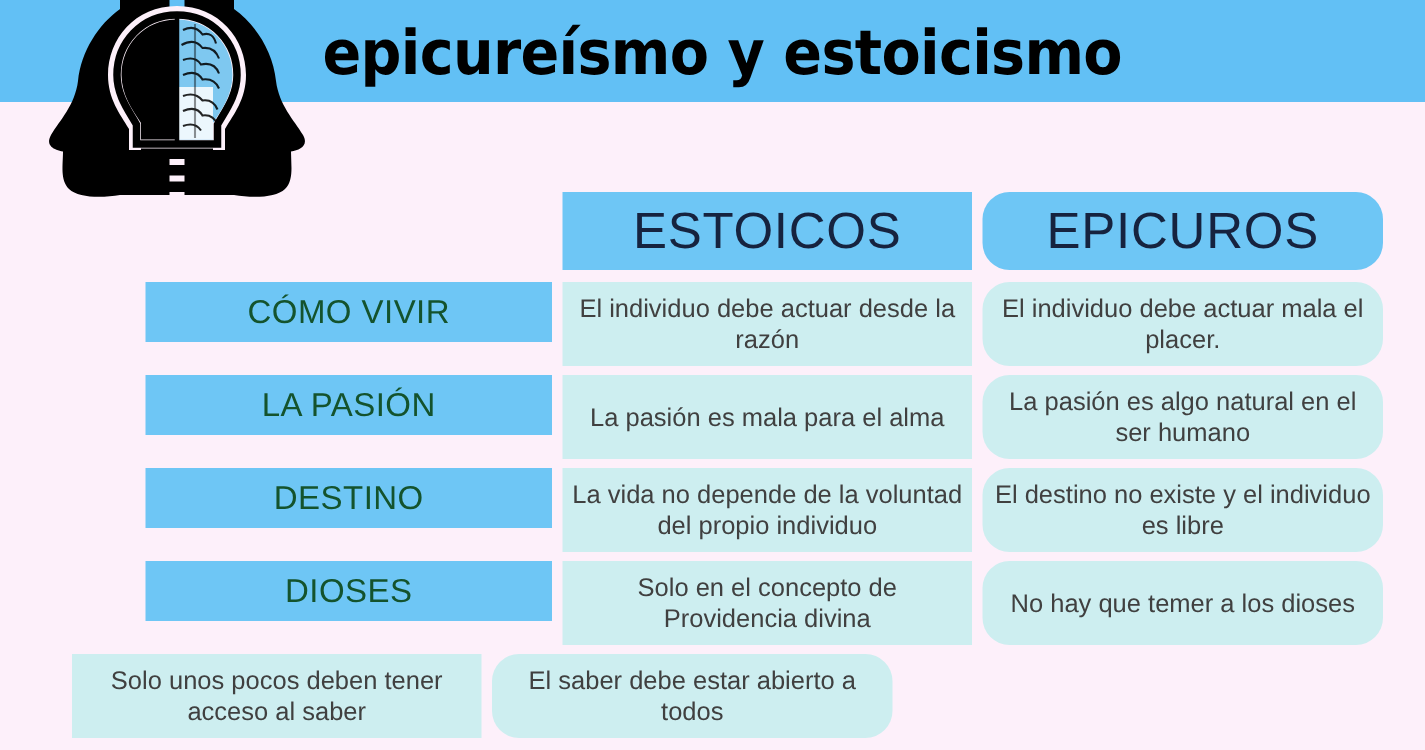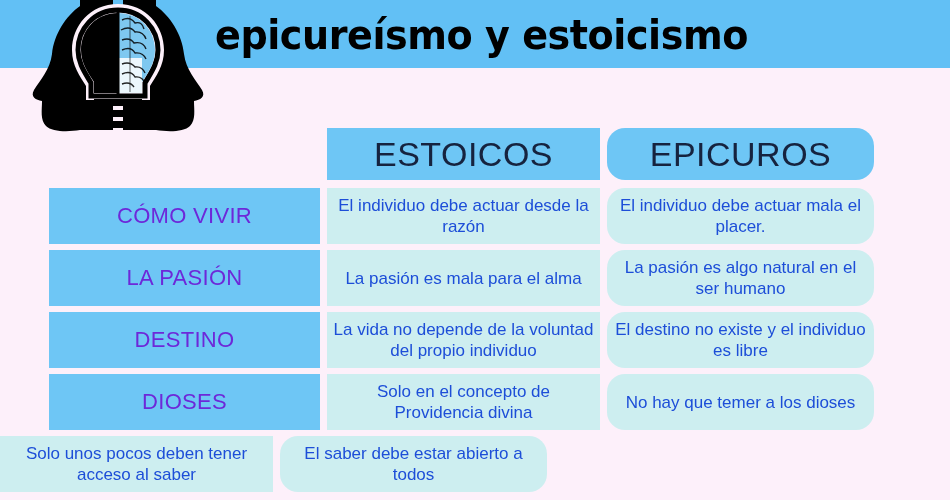"ESTOICOS" .row { padding-left: none -> 48px }
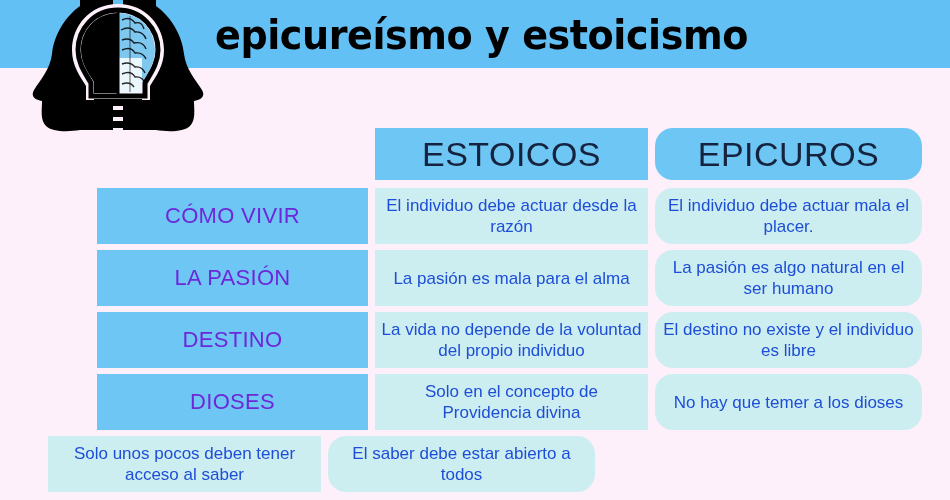"CÓMO VIVIR" .label-cell { color: #6d28d9 -> #14532d; height: 56px -> 40px }
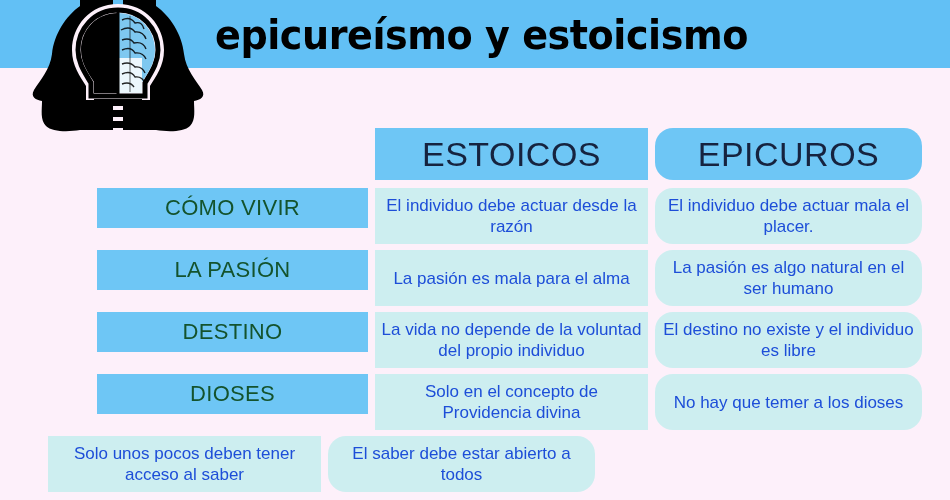"El individuo debe actuar desde" .body-cell { color: #1d4ed8 -> #404040 }
